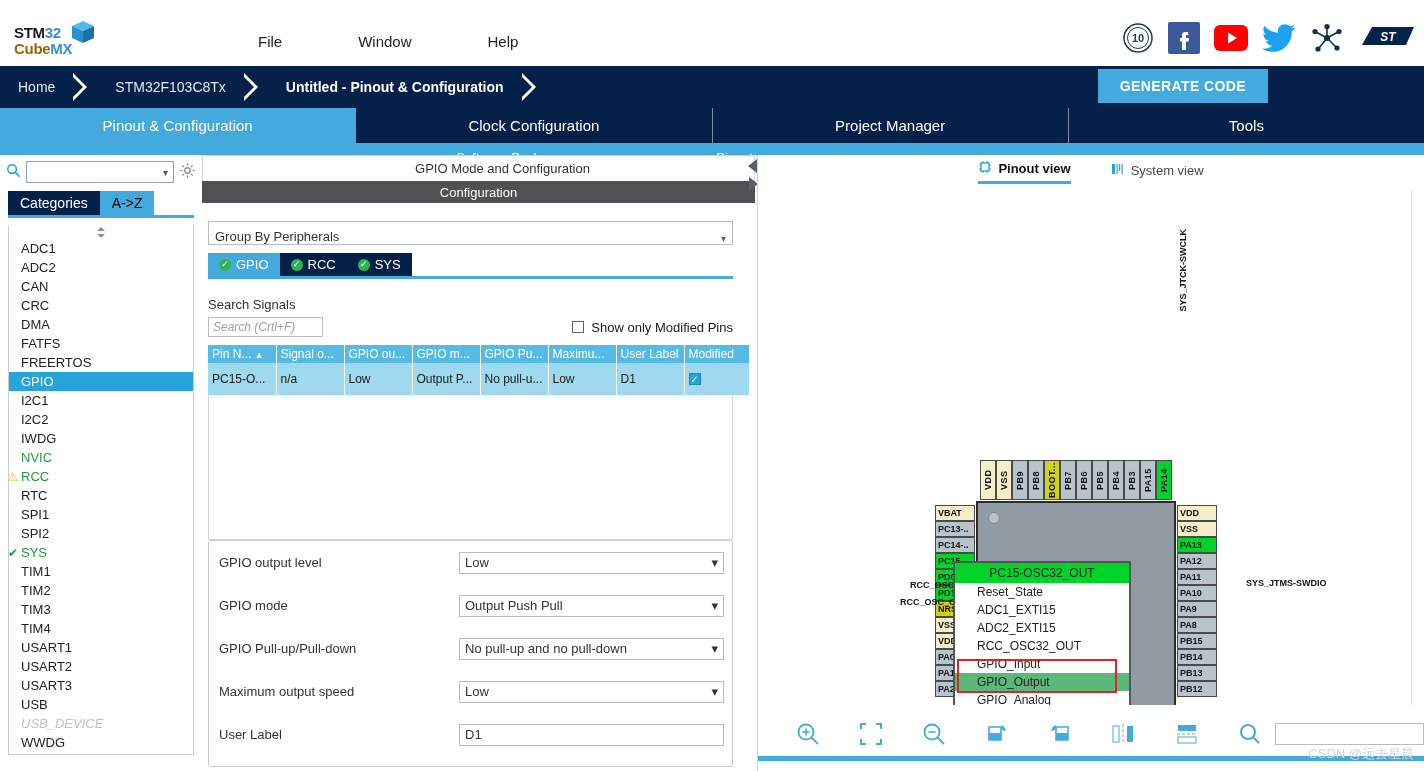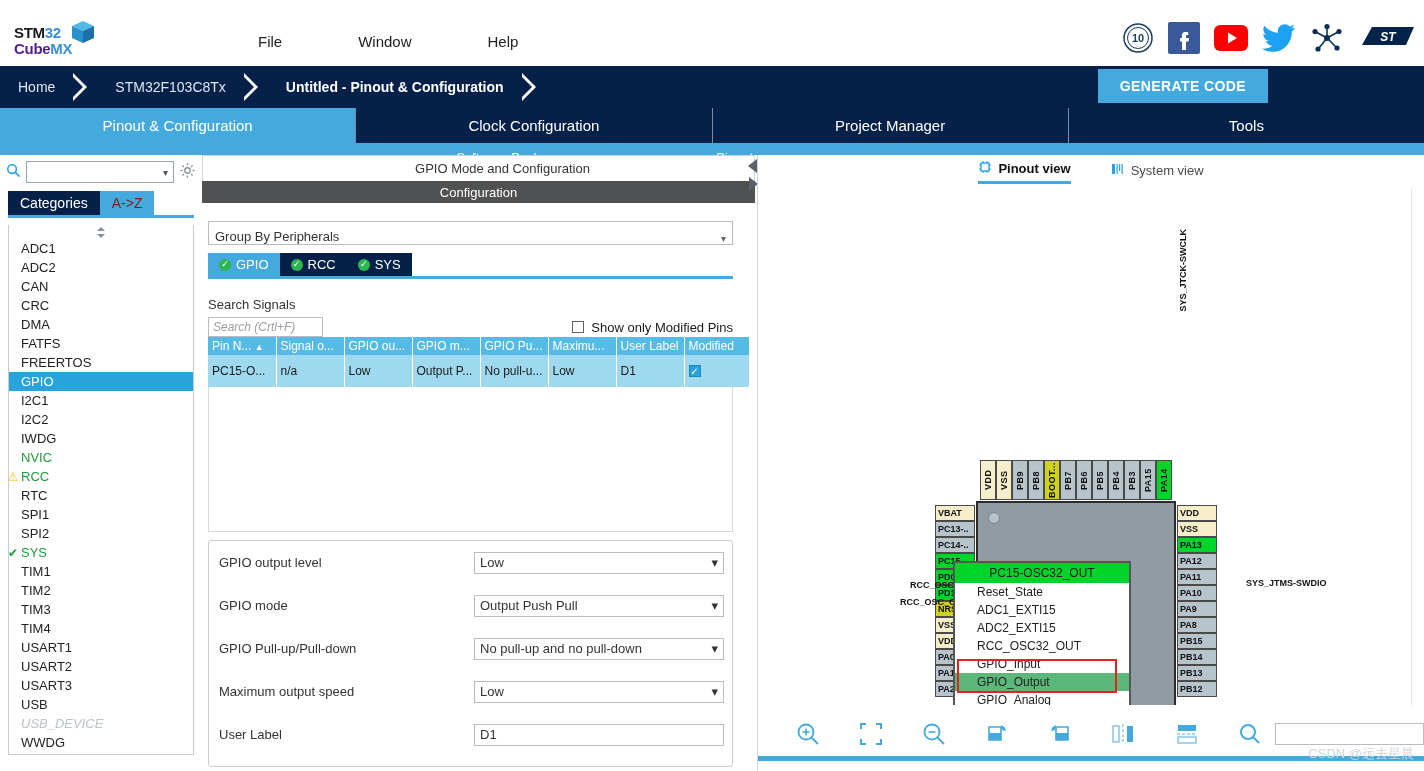"Cube" .logo-cube { color: #4c1d95 -> #a16207 }
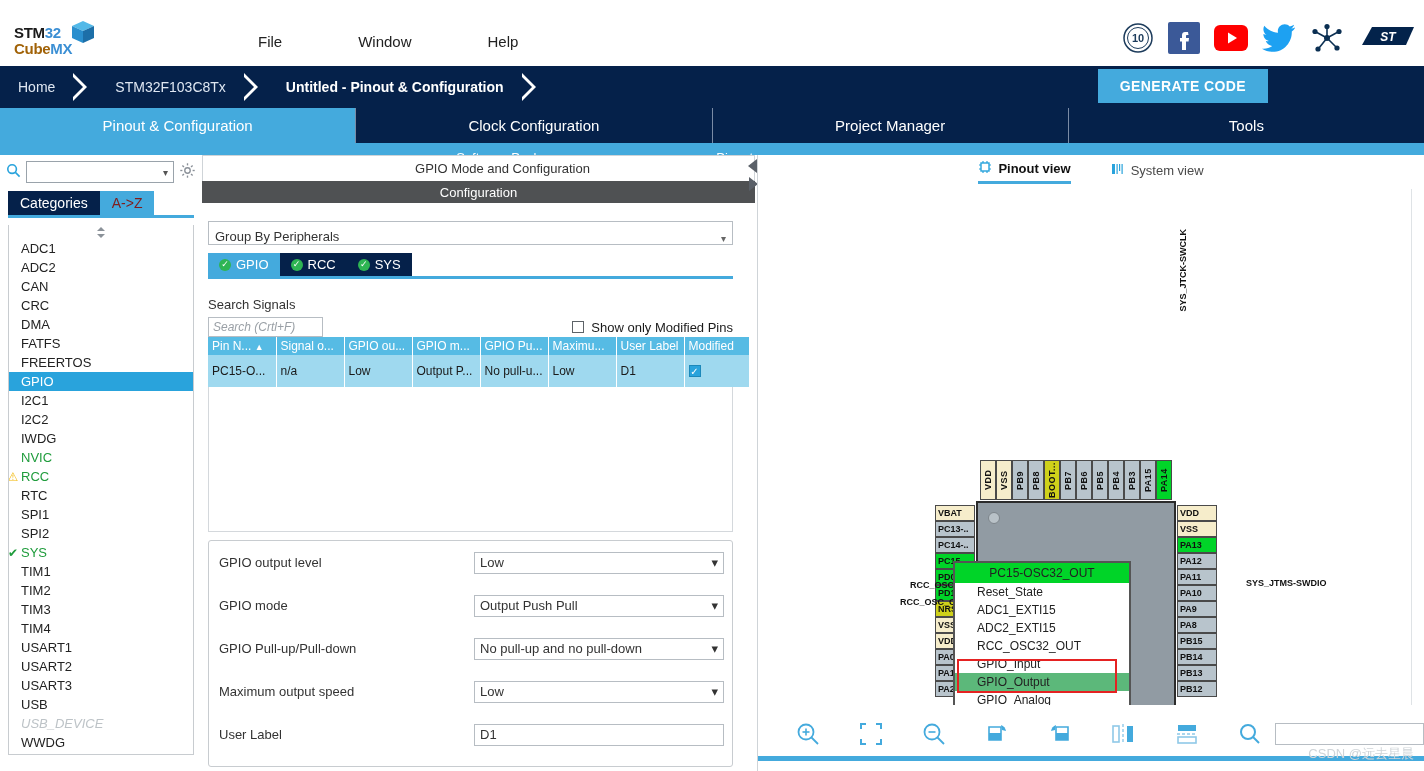"A->Z" .sb-tab.active { color: #7f1d1d -> #000000 }
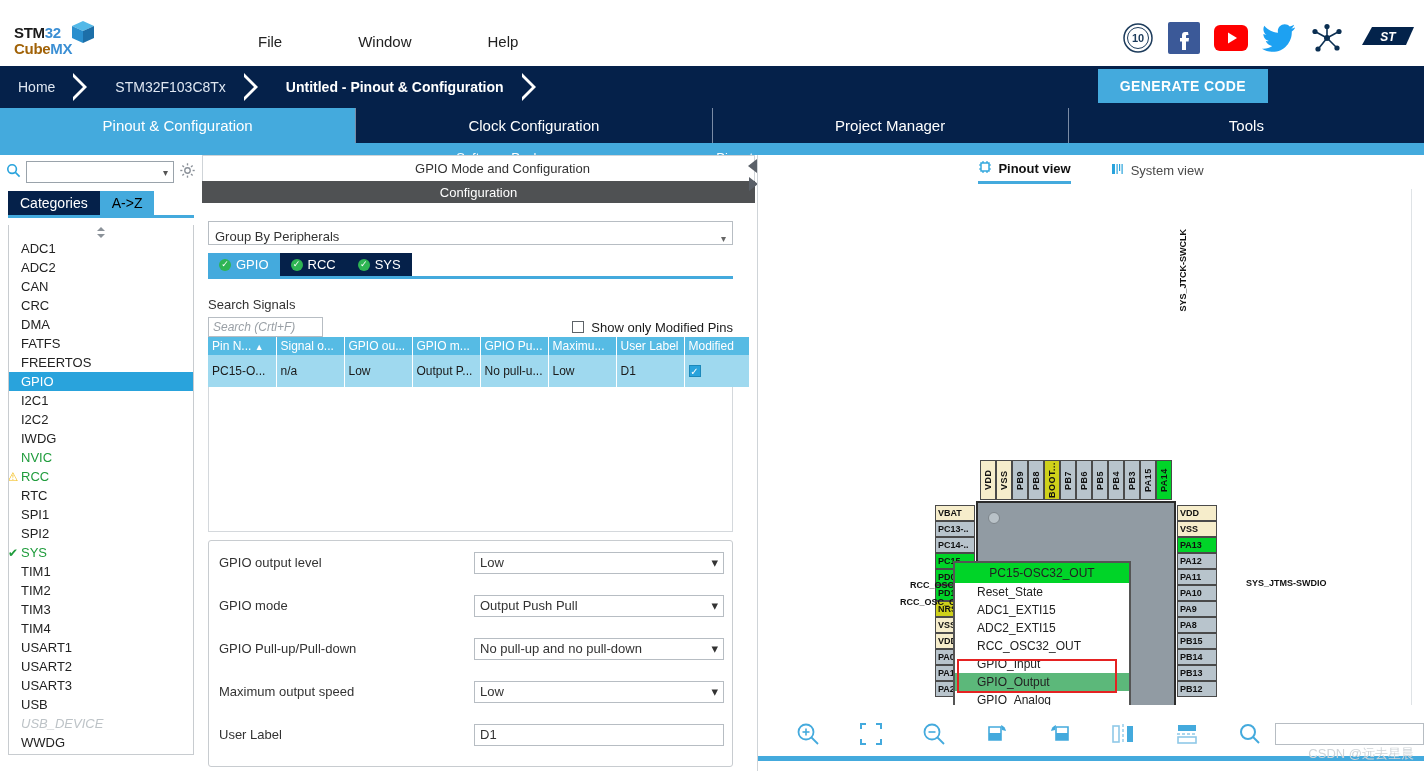"Pin N... ▲" table.pins { margin-top: 0 -> 8px }
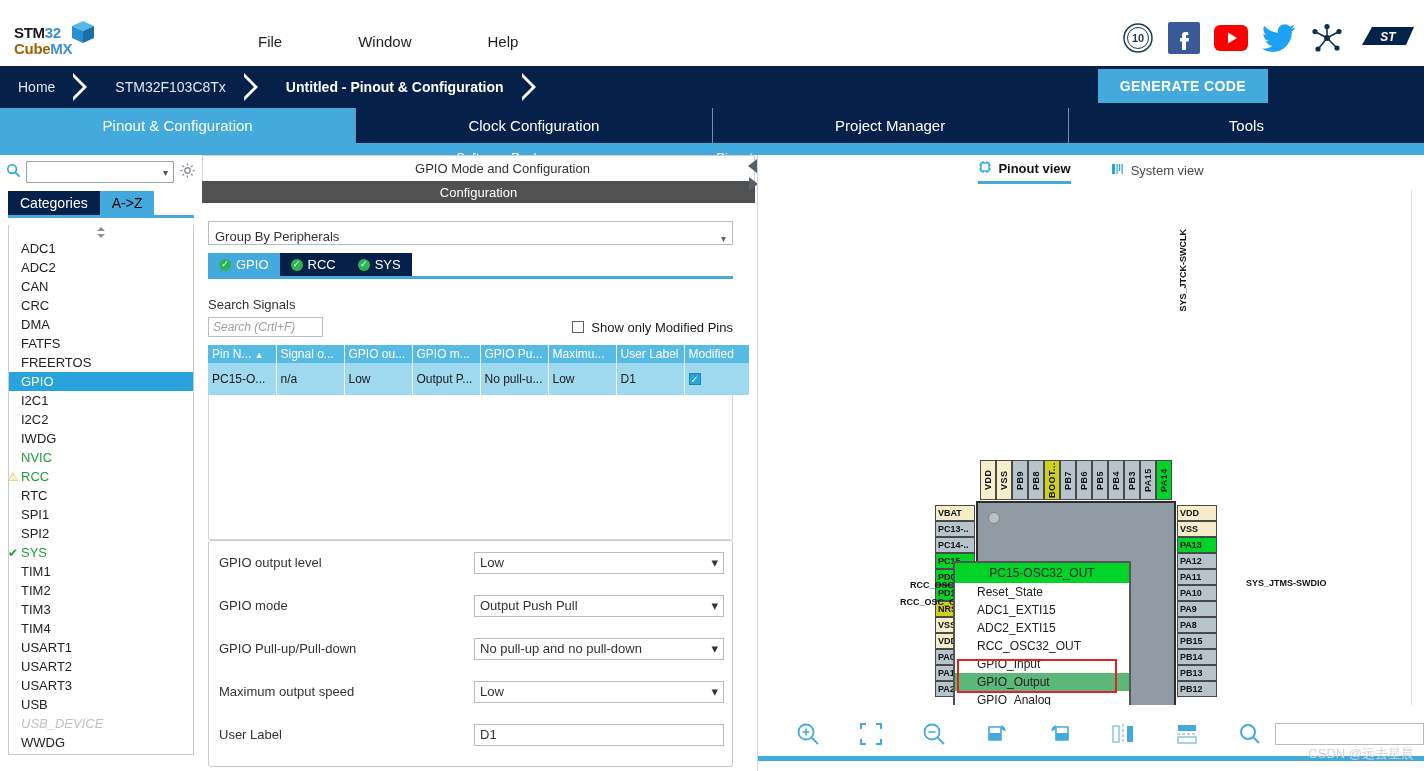"GPIO output level" .frow { gap: 15px -> none }
